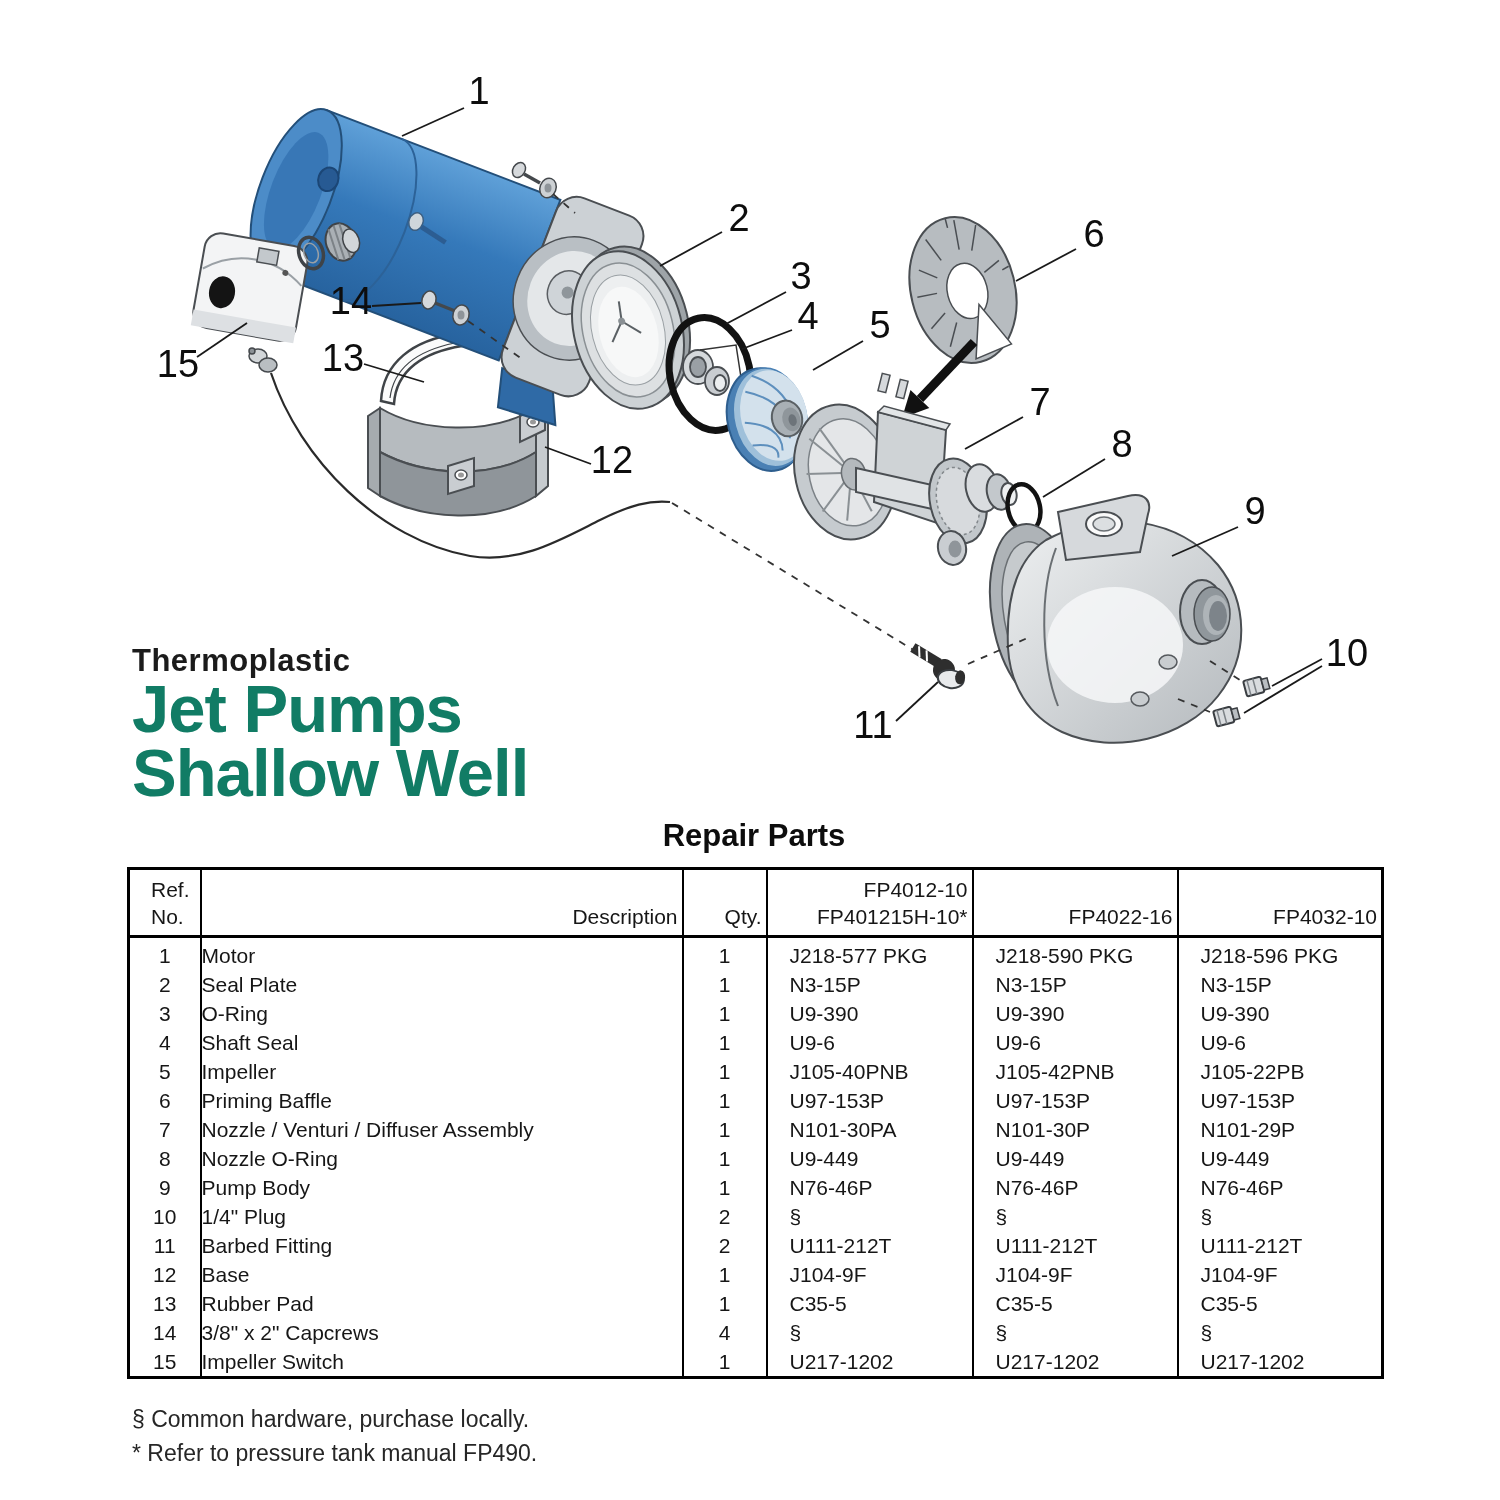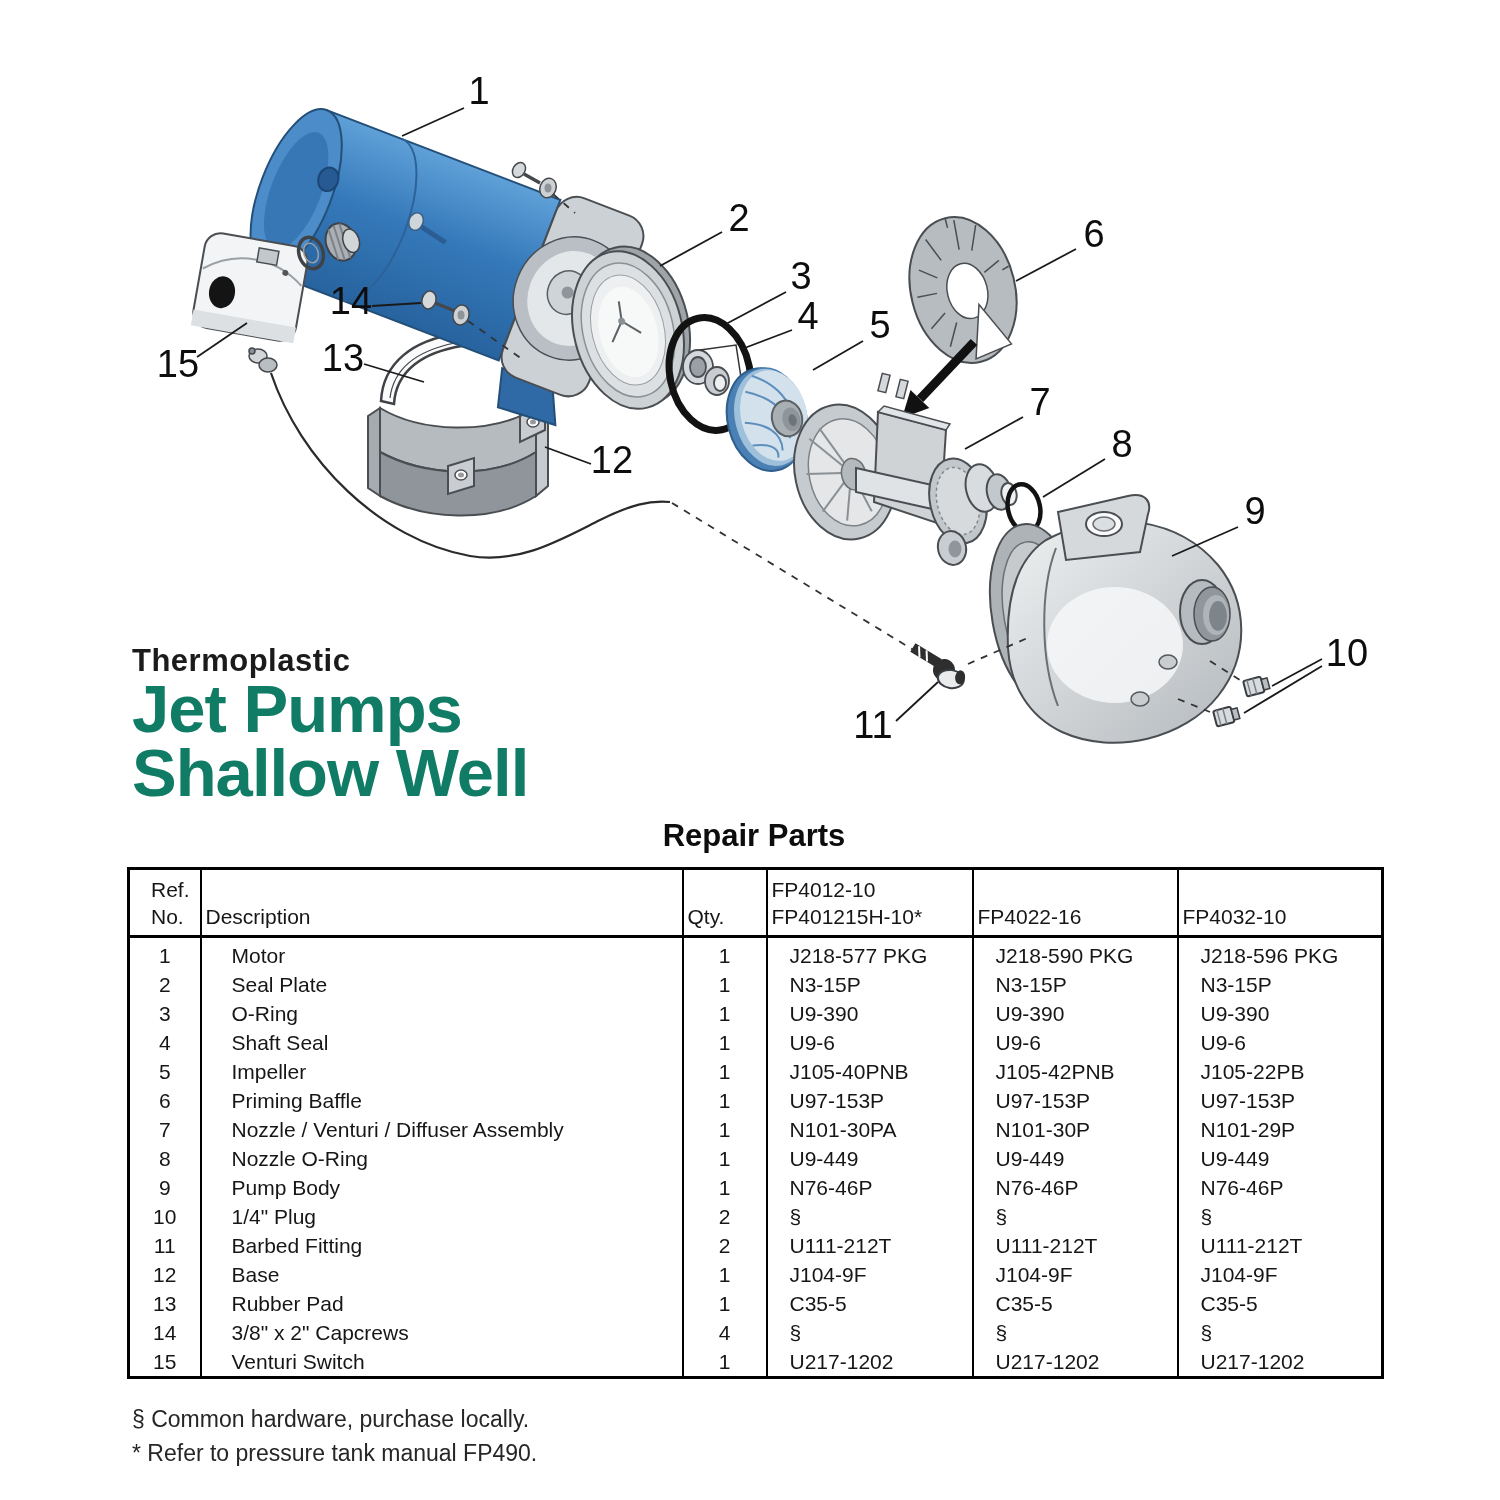"FP4012-10" thead th { text-align: left -> right }
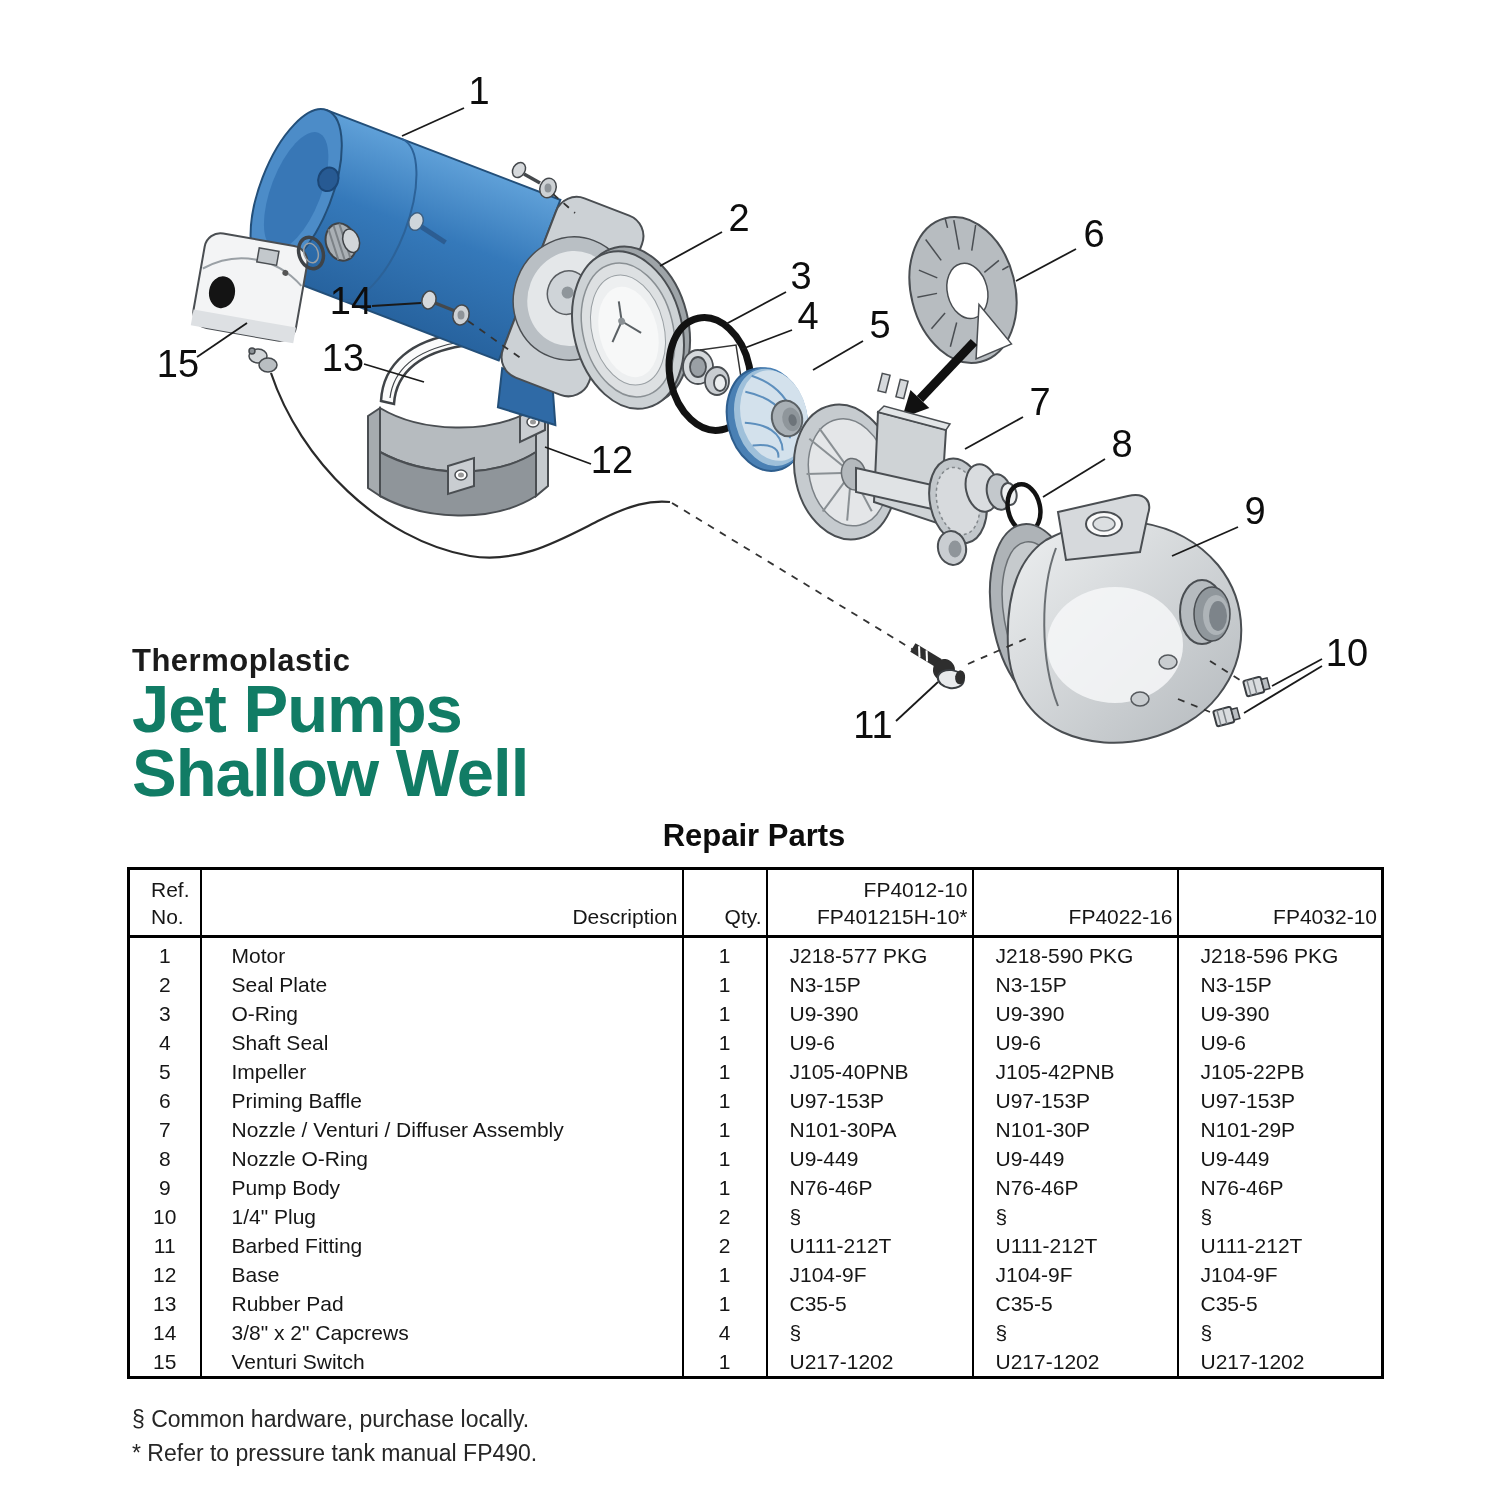"Motor" td.c1 { padding-left: 30px -> none }
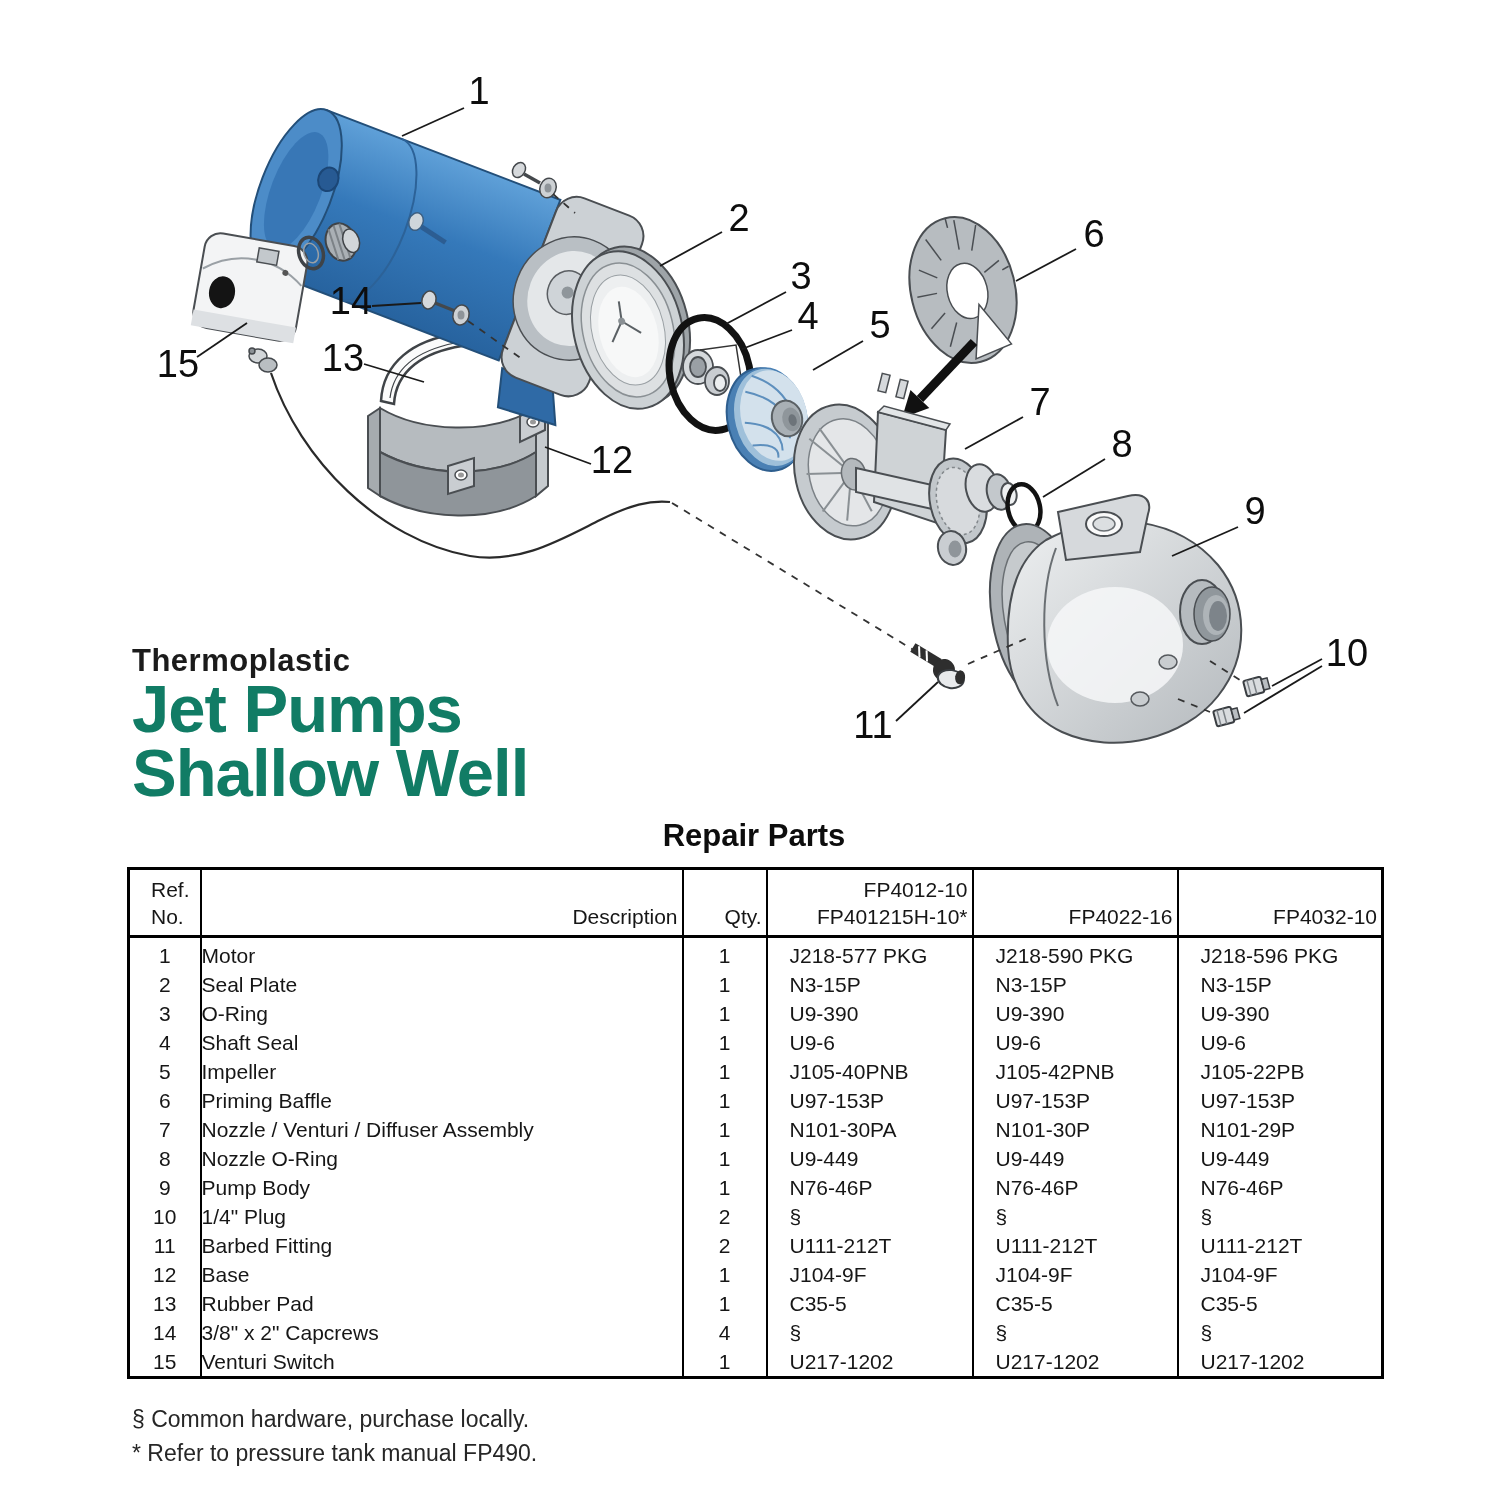"Venturi Switch" td.c1 { text: Venturi -> Impeller }
